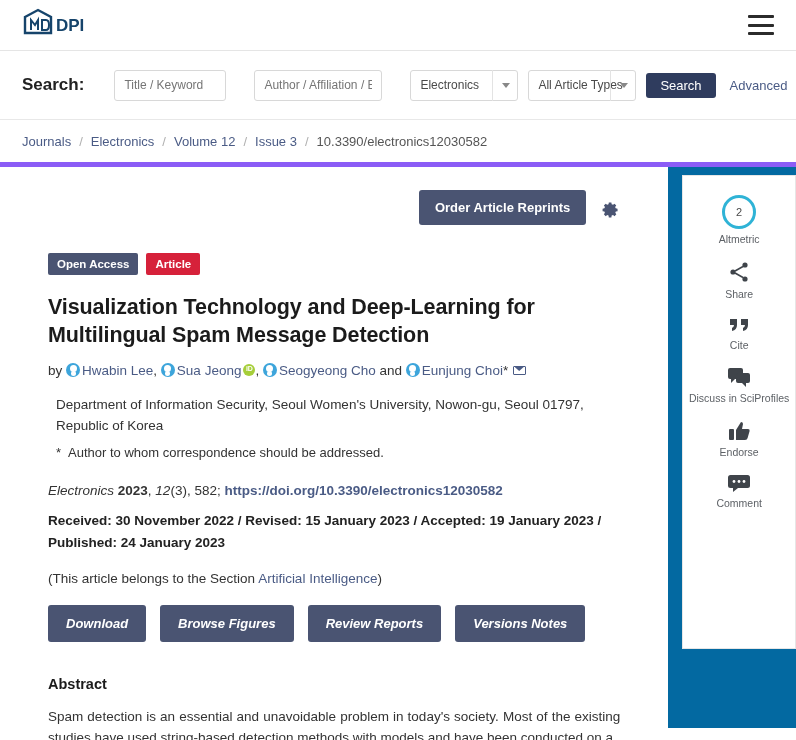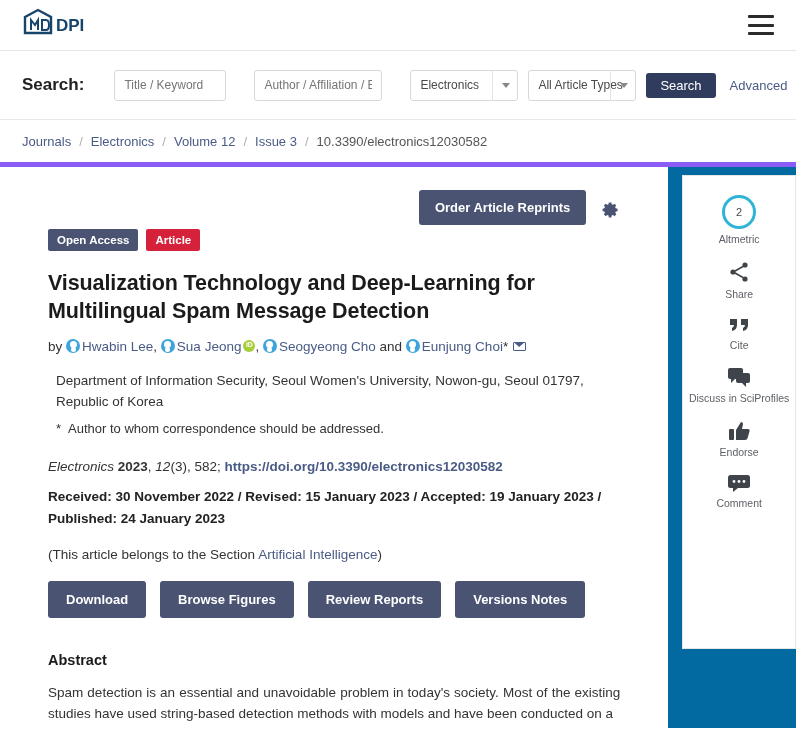"Open Access" .badges { margin-top: 4px -> 28px }
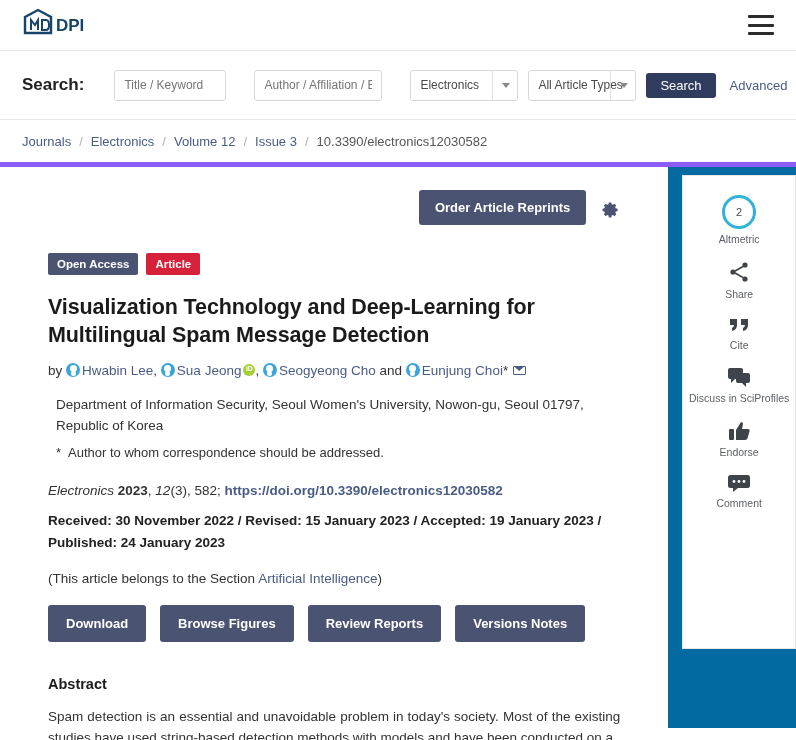"Download" .abtn { font-style: none -> italic }
